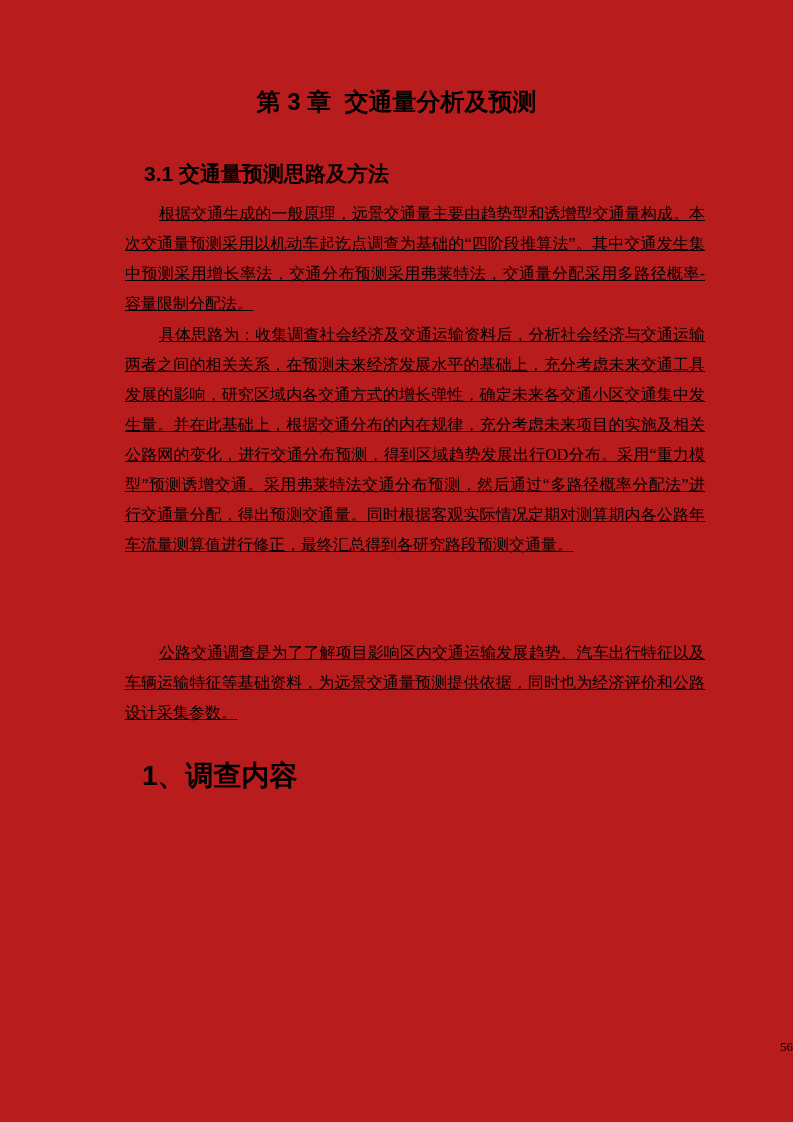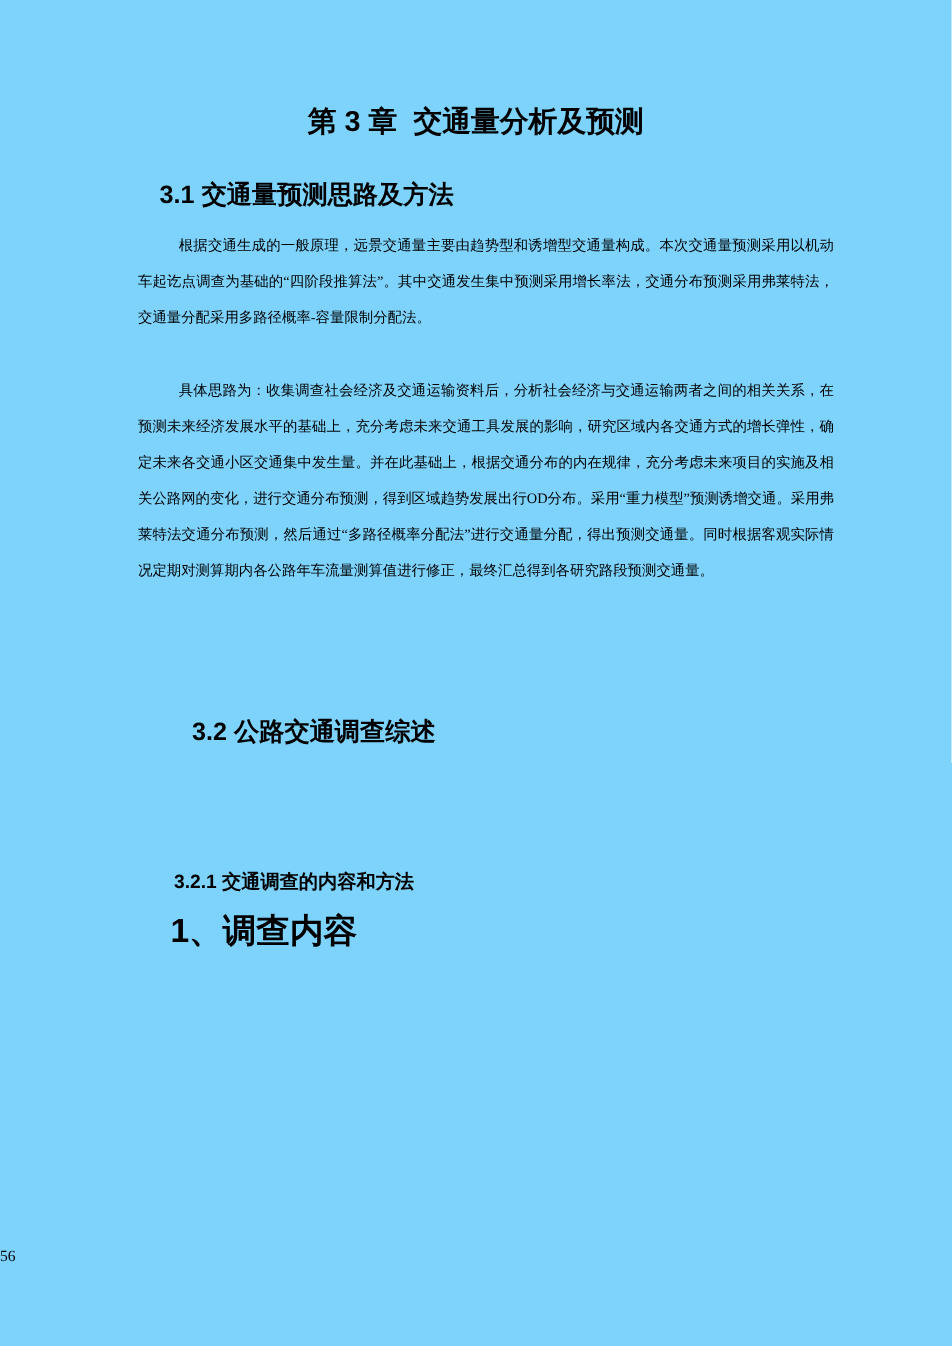"第 3 章 交通量分析及预测" .page { background: #7dd3fc -> #b91c1c }
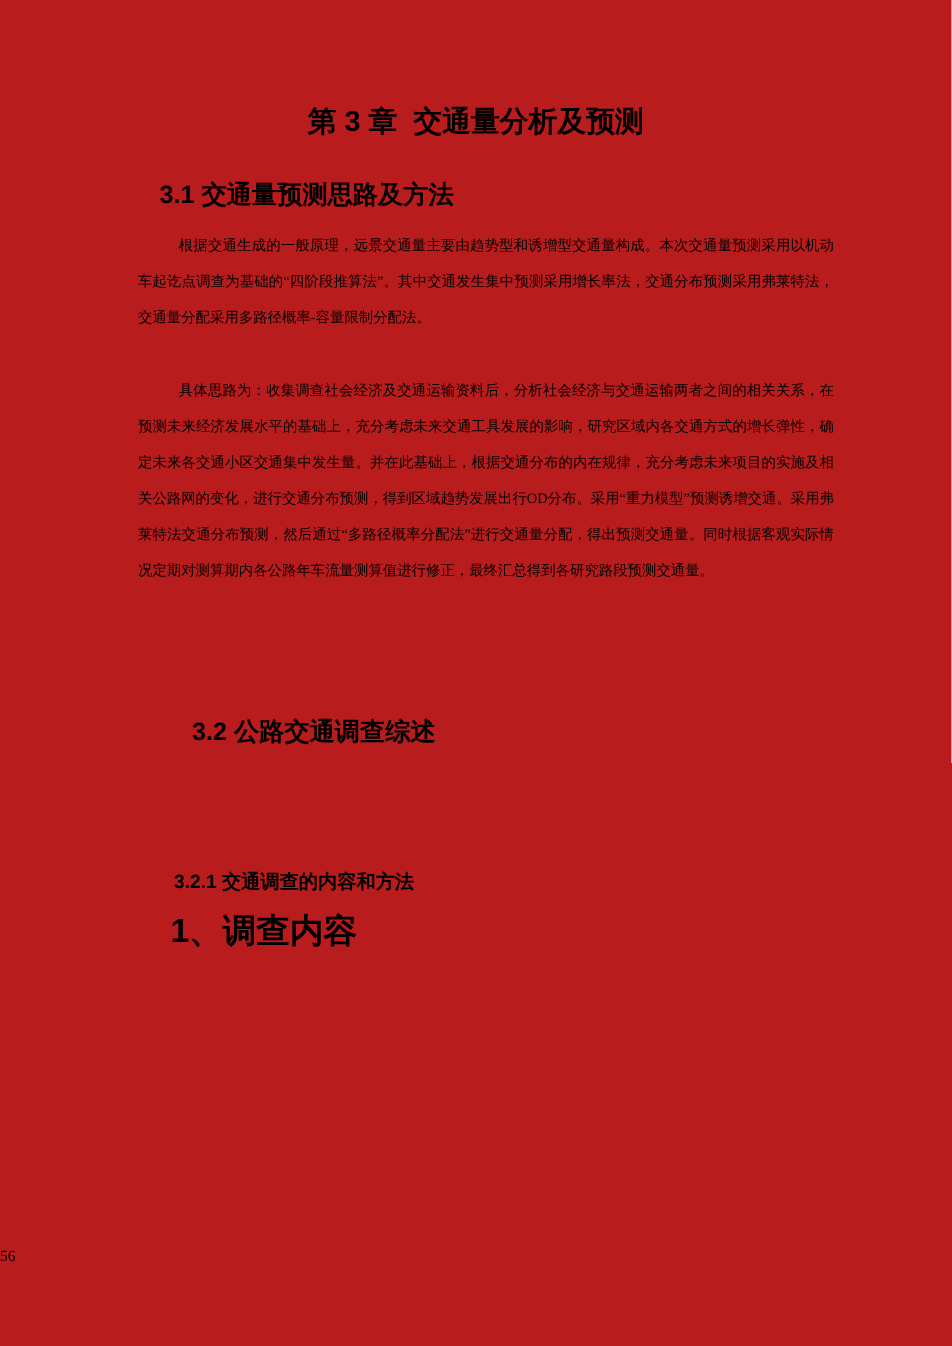"3.1 交通量预测思路及方法" .h2 { margin: 5px -> 16px }
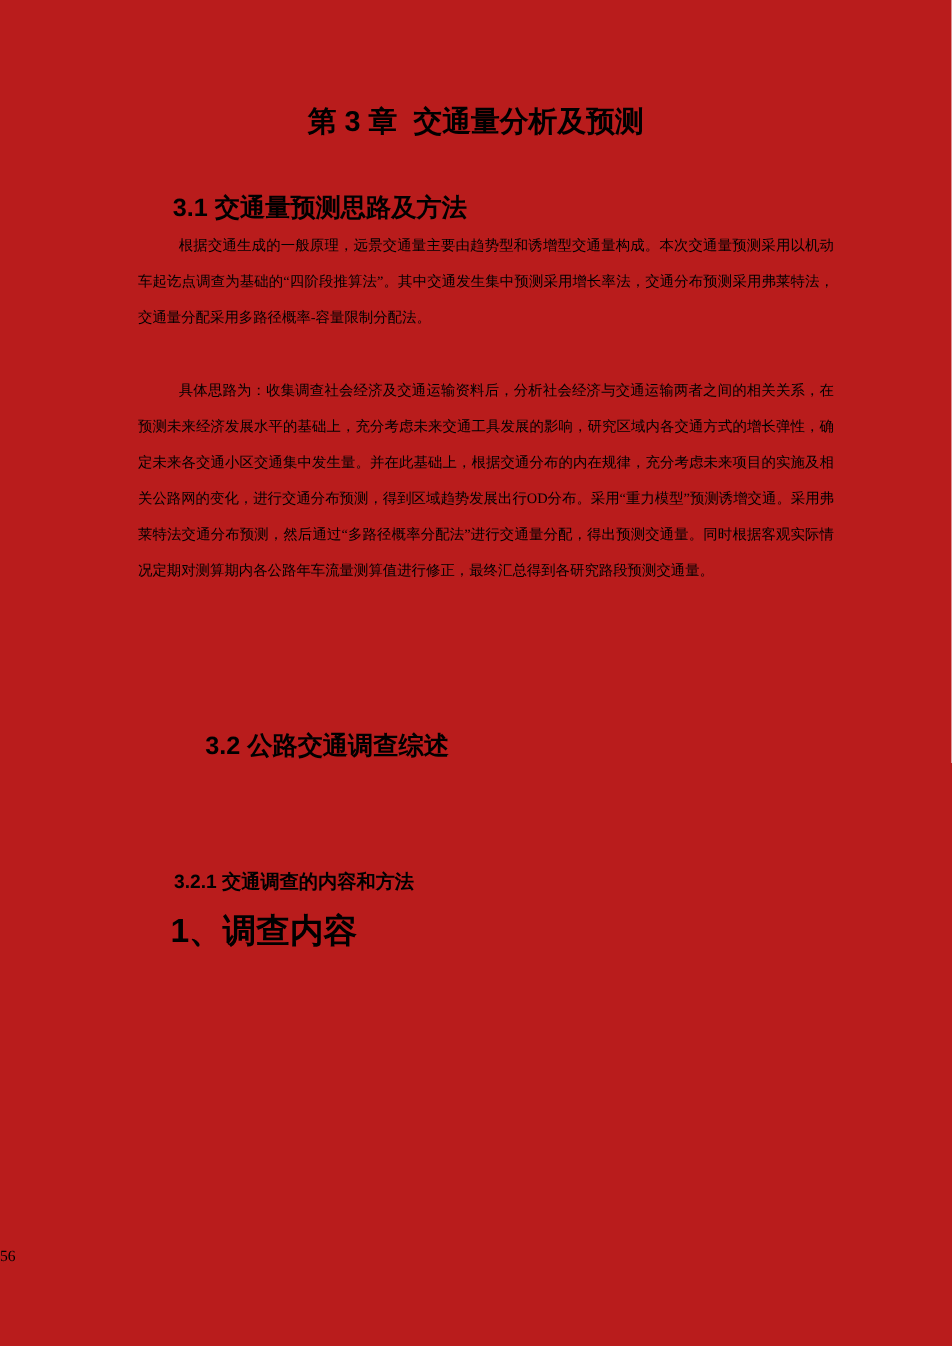"根据交通生成的一般原理，远景交通量主要由趋势型和诱增型交通量构成。本次交通量预测" .body-para { font-size: 12px -> 16px; margin: 0 -> 10px; text-decoration: none -> underline }
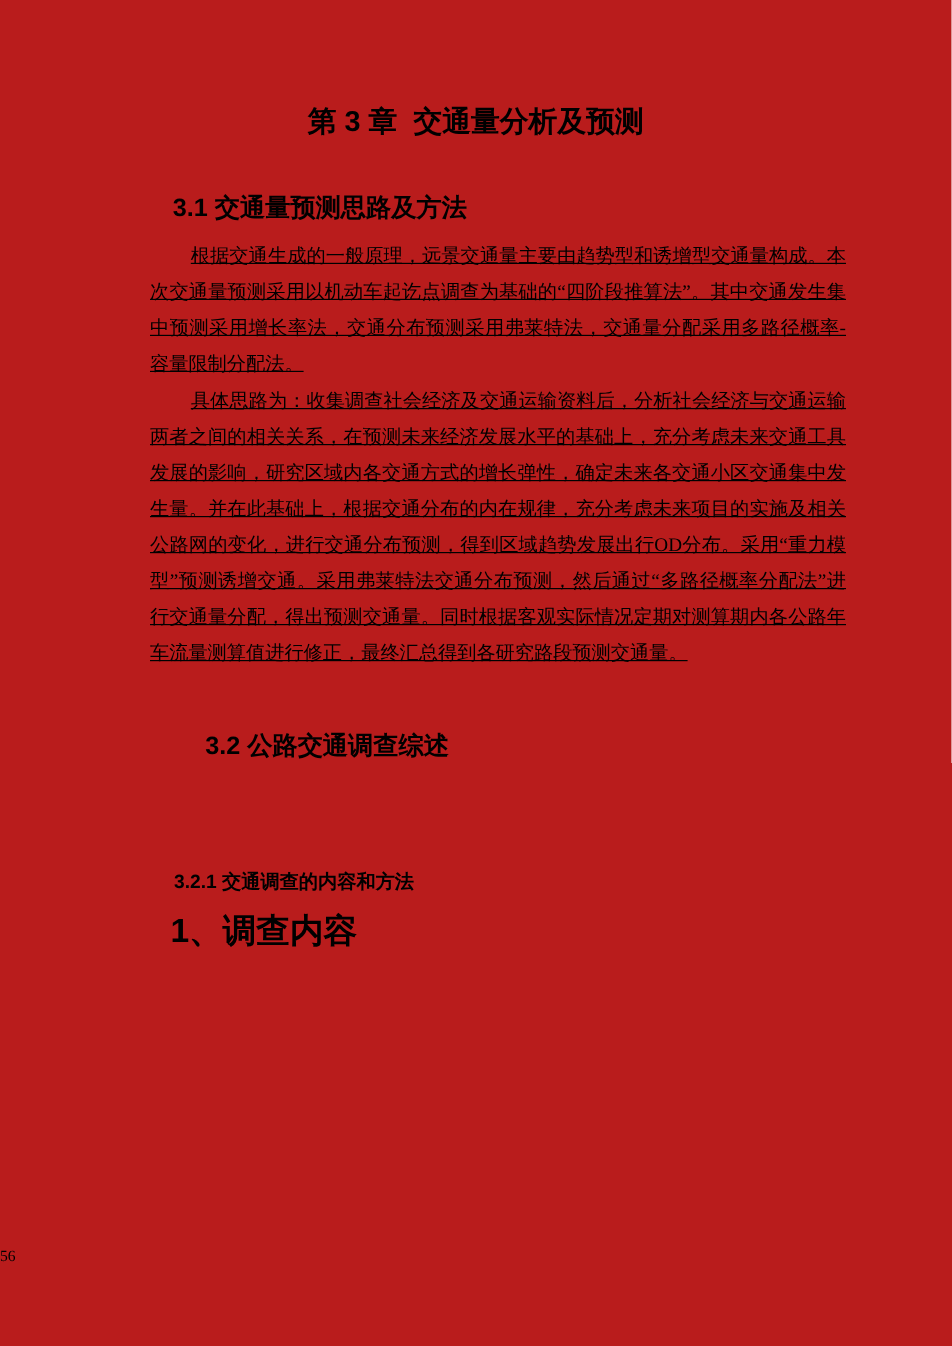"3.2 公路交通调查综述" h2.h2 { html: <h2>3.2 公路交通调查综述</h2> -> none }
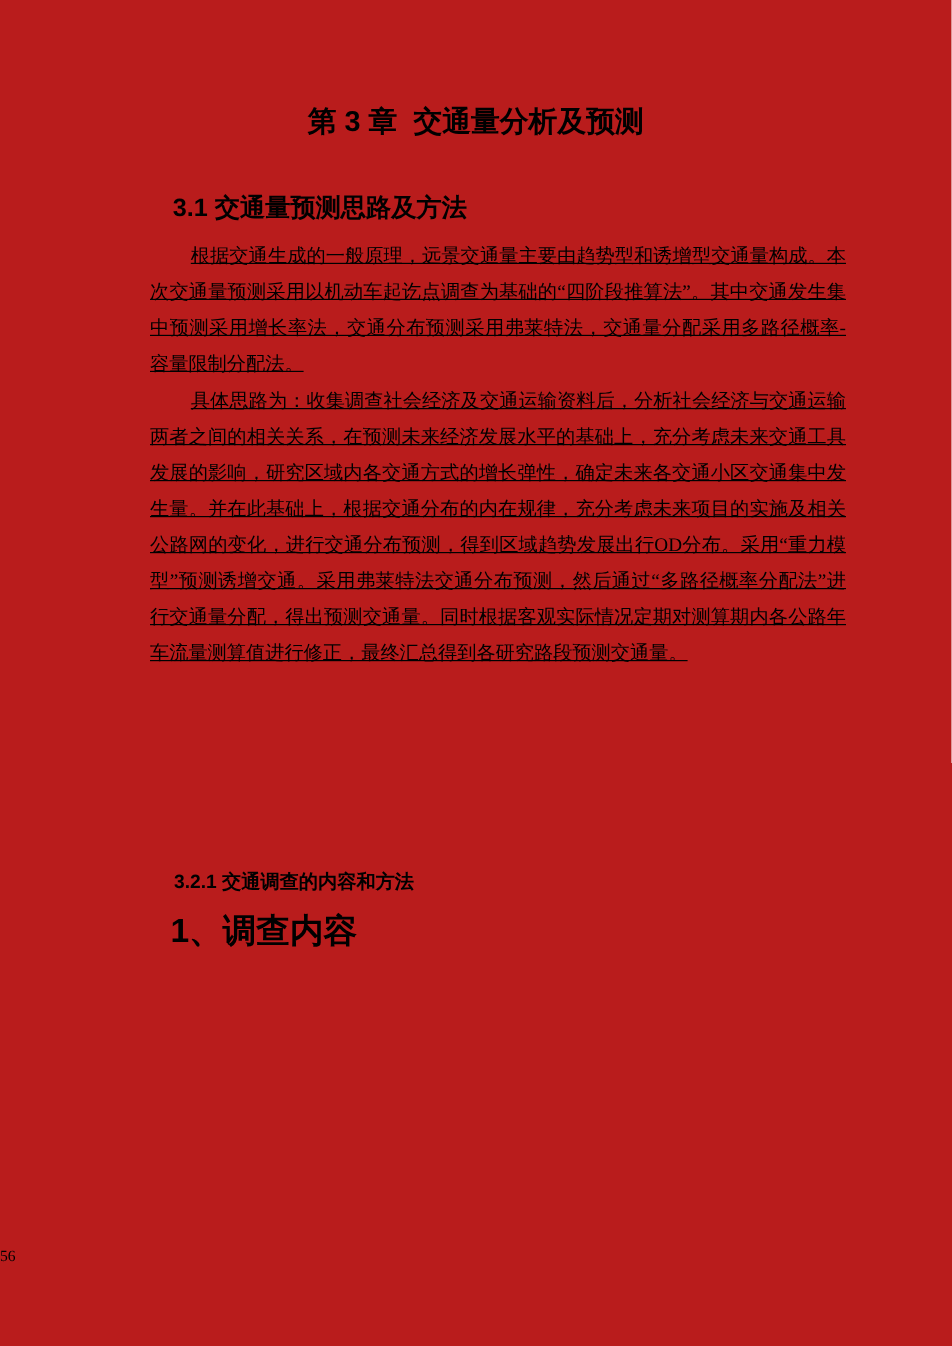"公路交通调查是为了了解项目影响区内交通运输发展趋势、汽车出行特征以及车辆运输特征" p.body-para { html: none -> <p>公路交通调查是为了了解项目影响区内交通运输发展趋势、汽车出行特征以及车辆运输特征等基础资料，为远景交通量预测提供依据，同时也为经济评价和公路设计采集参数。</p> }
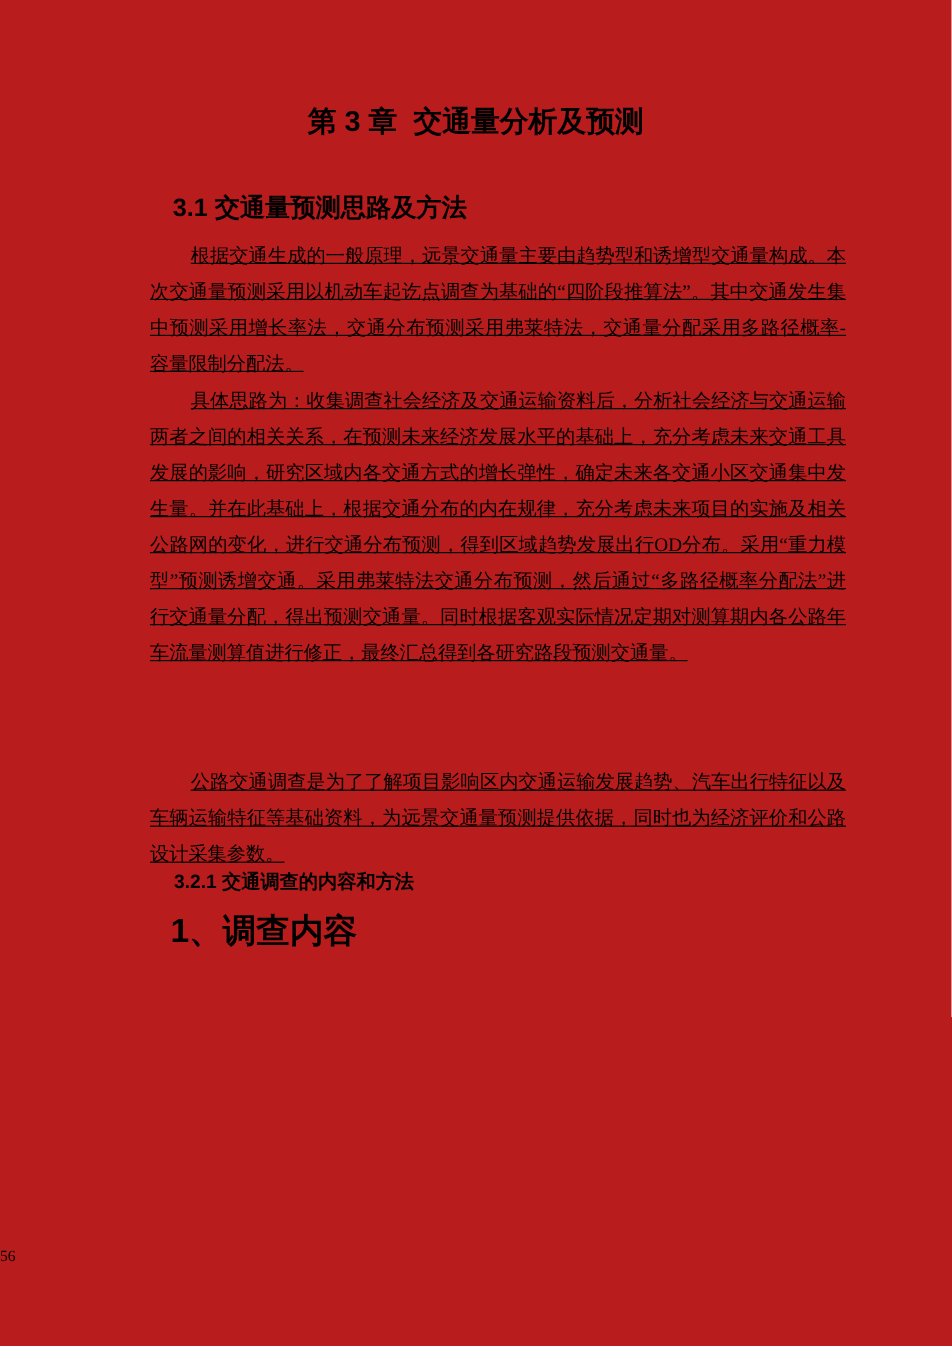"3.2.1 交通调查的内容和方法" h3.h3 { html: <h3>3.2.1 交通调查的内容和方法</h3> -> none }
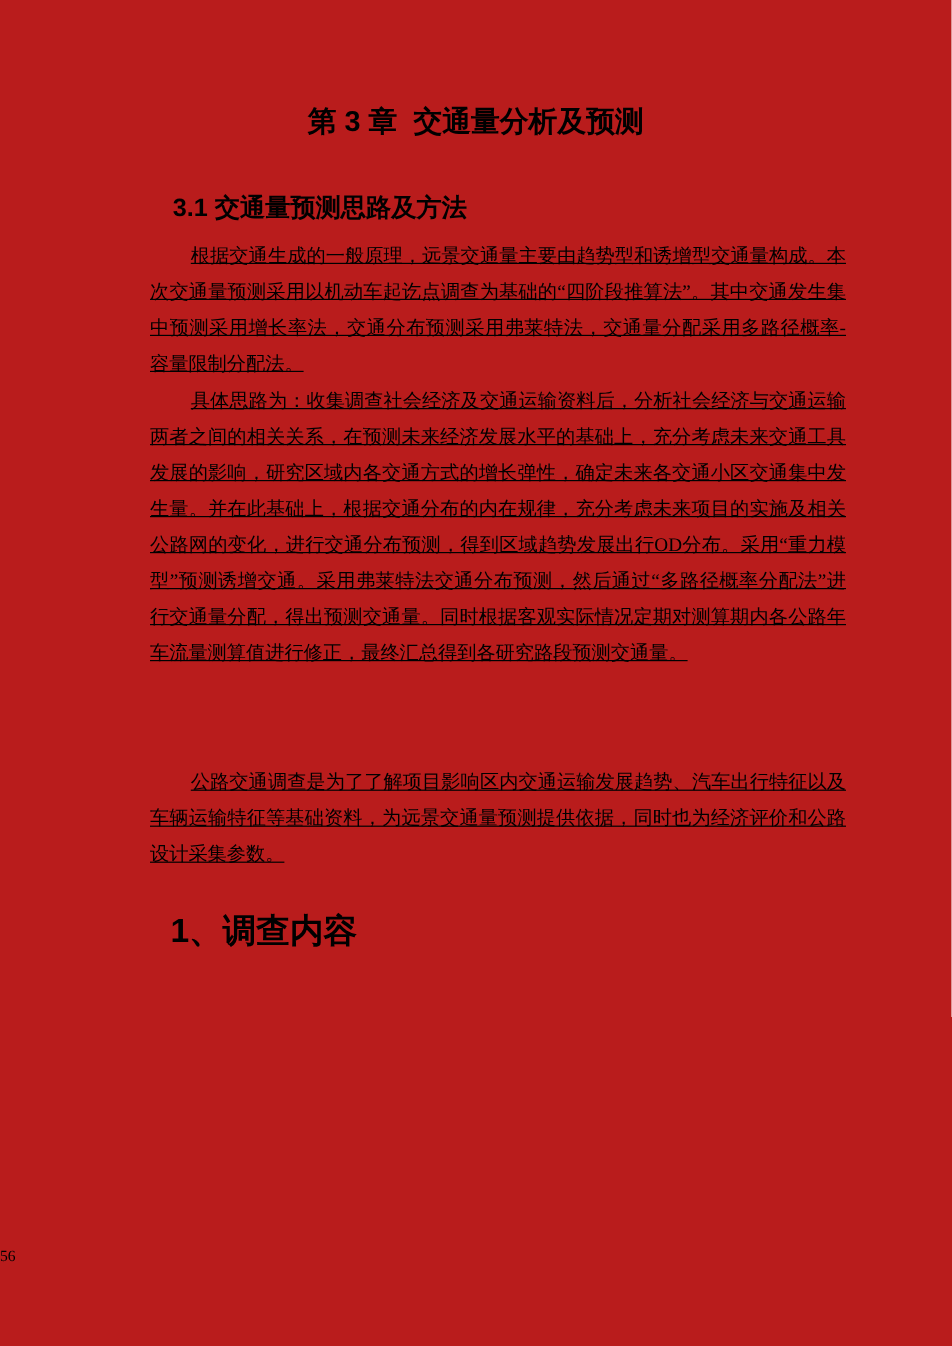"56" .page-footer { text-align: left -> right }
